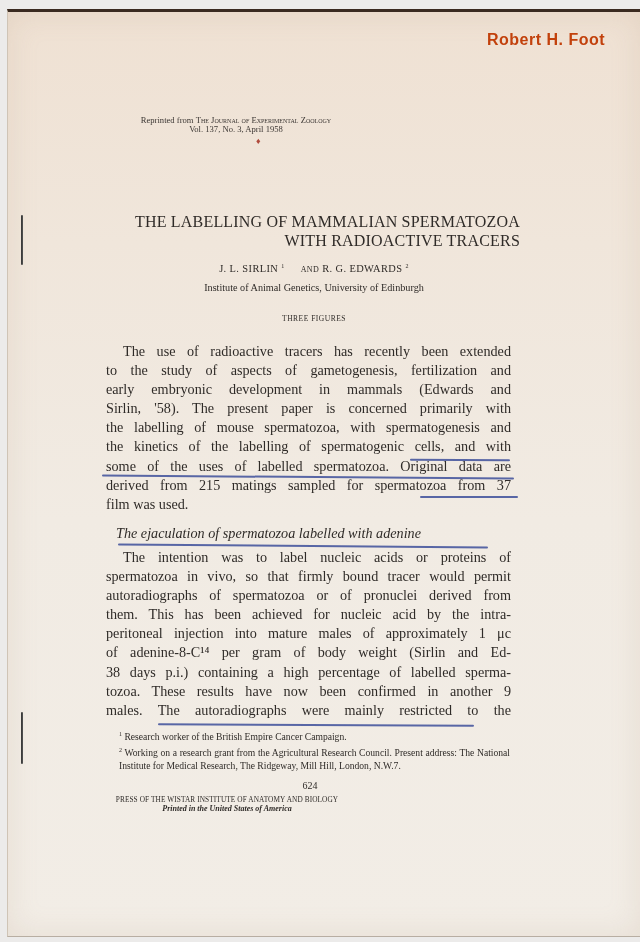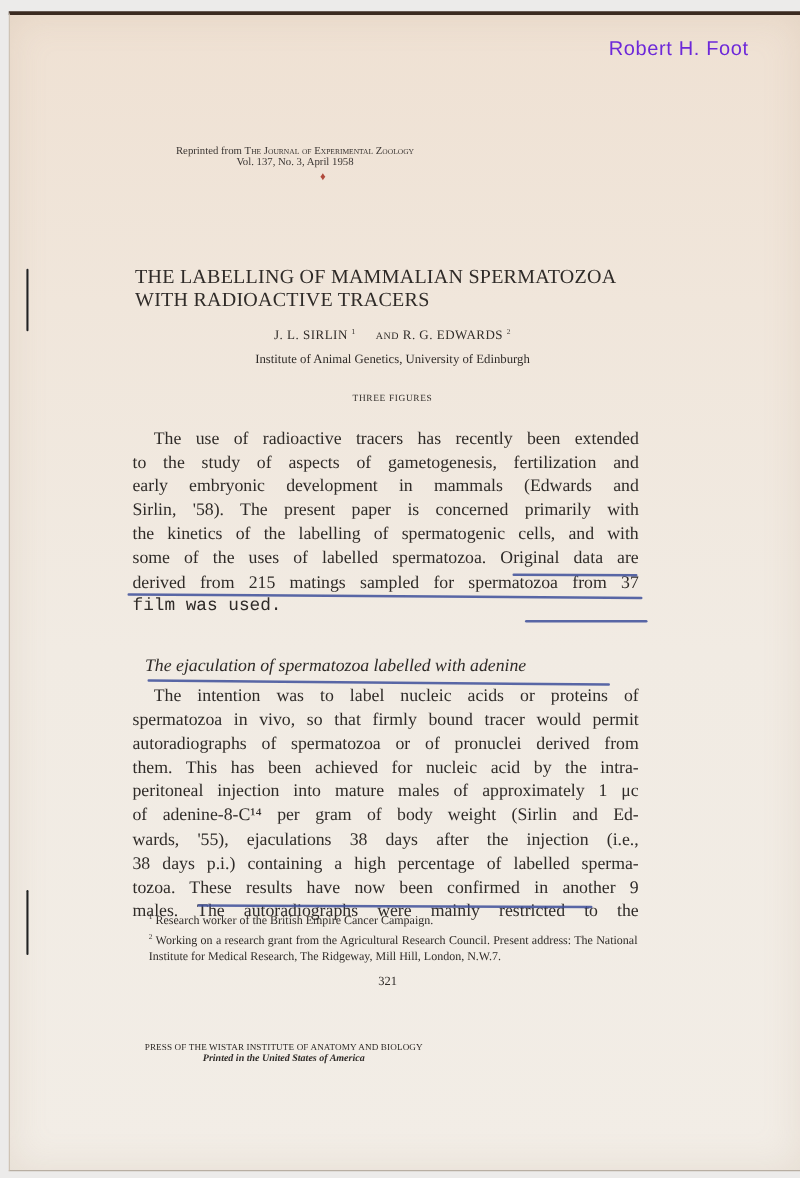"Robert H. Foot" .owner-stamp { color: #6d28d9 -> #c2410c; font-weight: none -> bold }
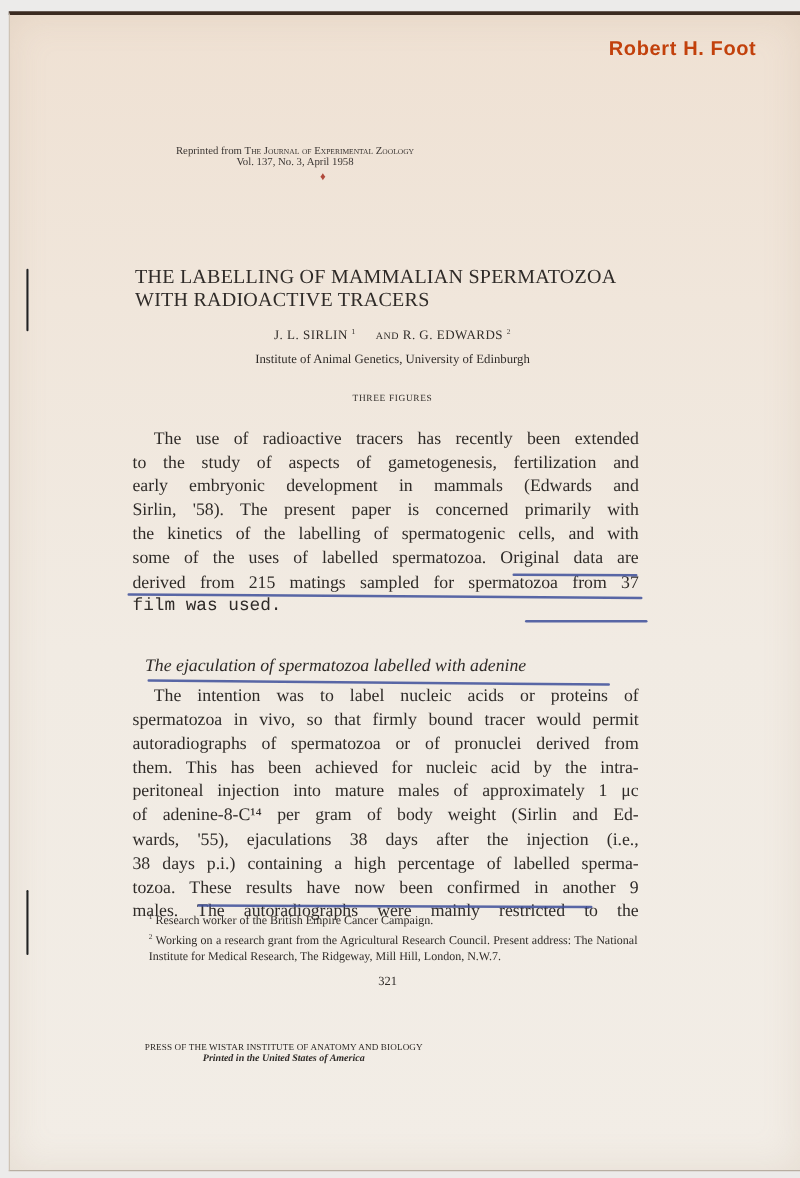"THE LABELLING OF MAMMALIAN SPERMATOZOA" .title { text-align: left -> right }
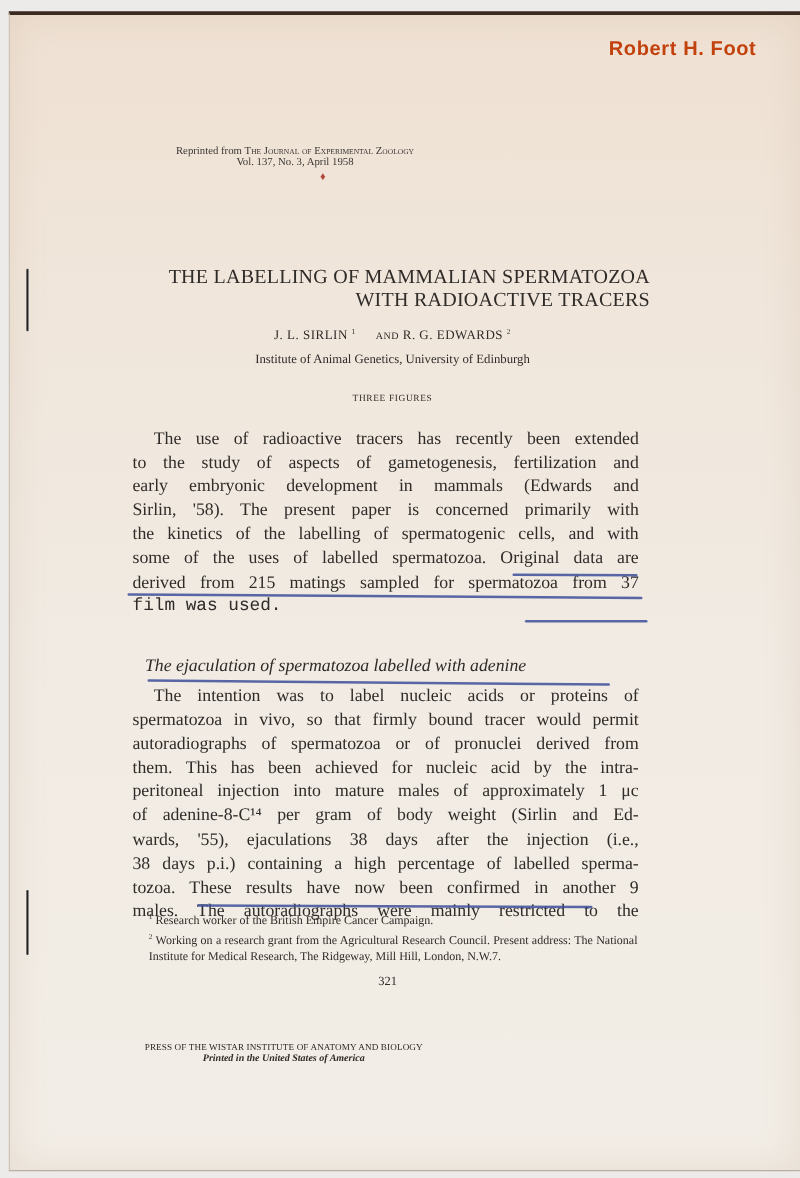"the labelling of mouse spermatozoa," span.line { html: none -> <span>the labelling of mouse spermatozoa, with spermatogenesis and</span> }
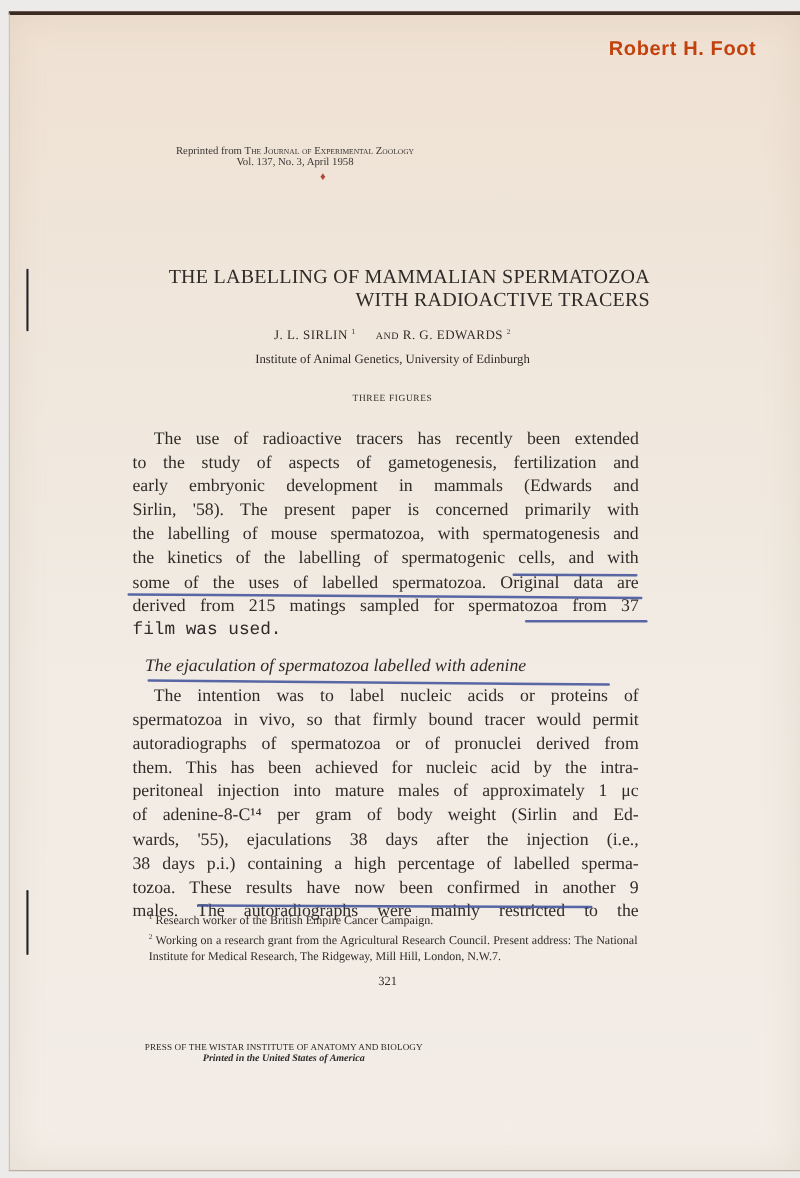"film was used." .body-text .line.last { font-family: Liberation Mono, monospace -> none }
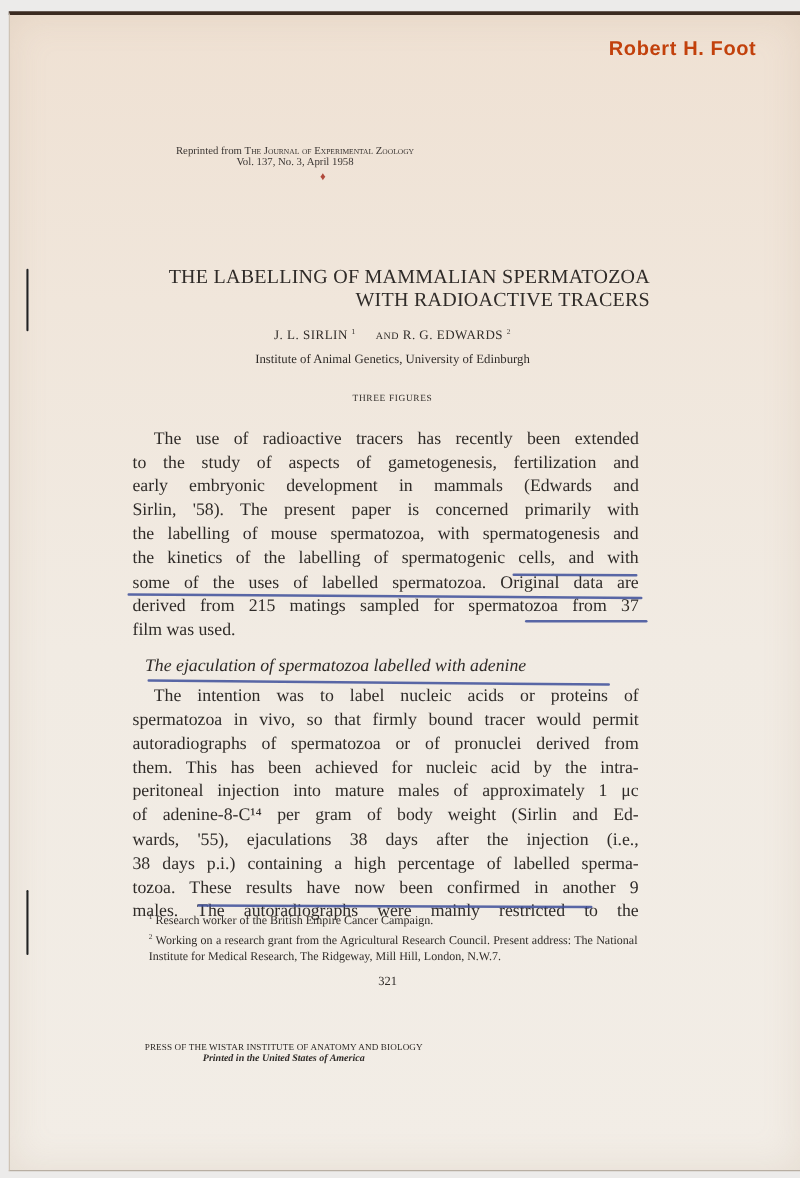"wards, '55), ejaculations 38 days" span.line { html: <span>wards, '55), ejaculations 38 days after the injection (i.e.,</span> -> none }
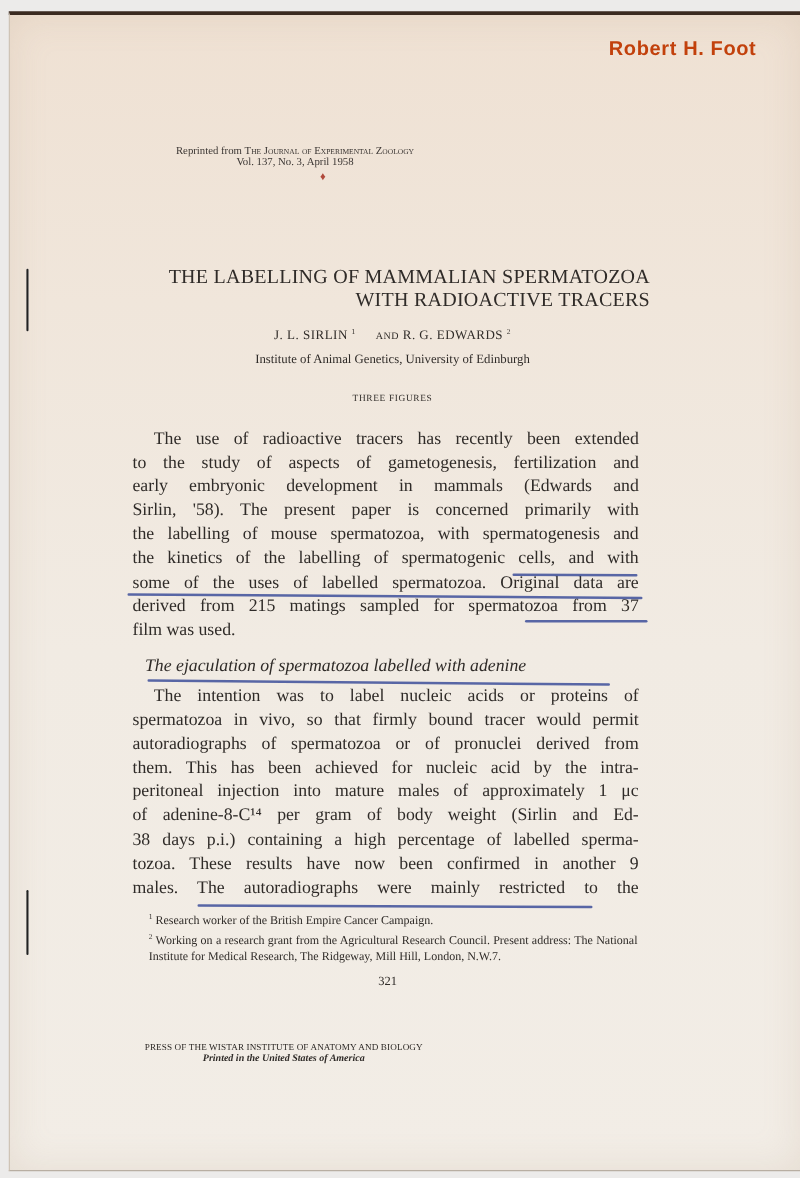"321" div.page-number { text: 321 -> 624 }
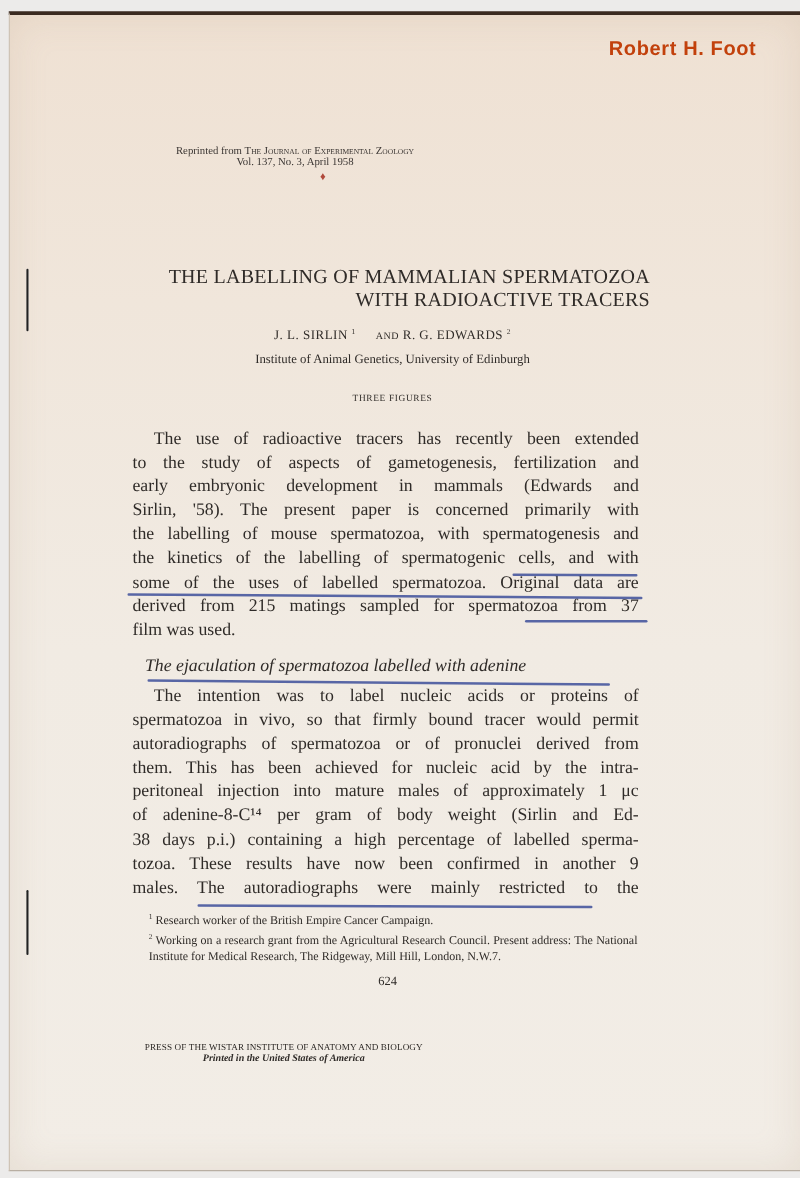"PRESS OF THE WISTAR INSTITUTE" .press .l1 { margin-top: 38px -> none }
